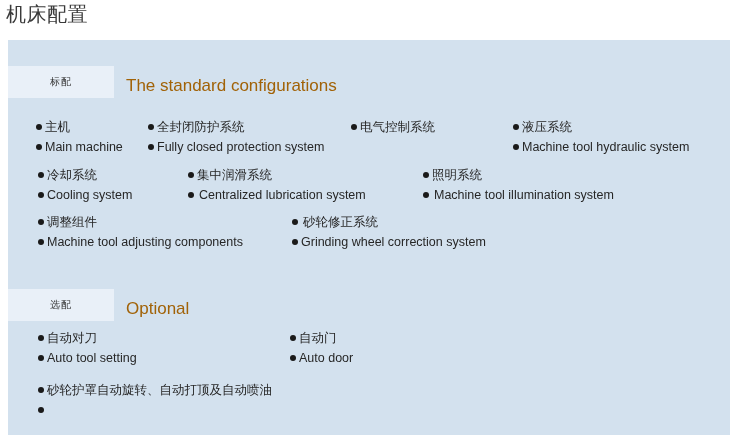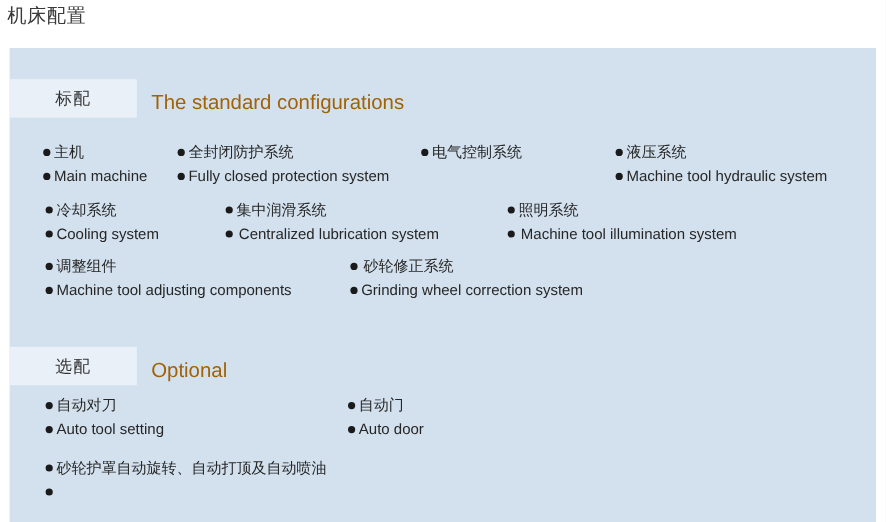"机床配置" .page-title { font-size: 16px -> 20px }
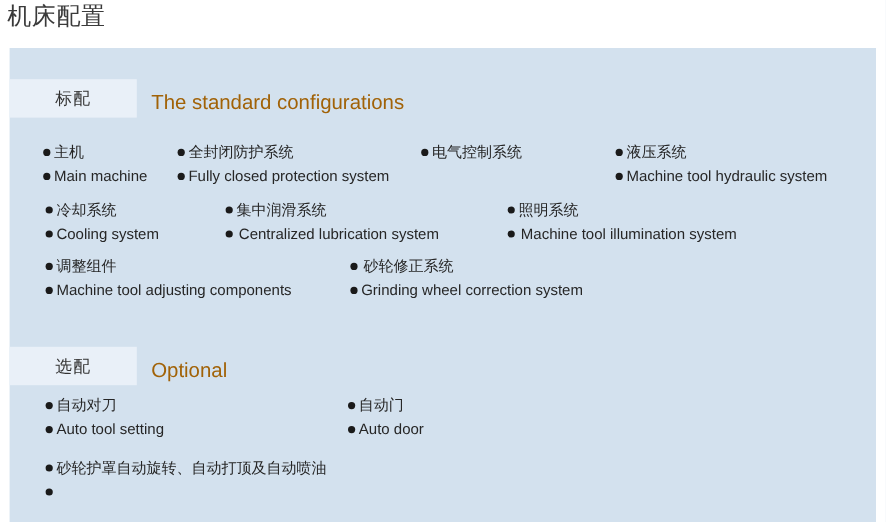"标配" .badge-label { font-size: 14px -> 10px }
